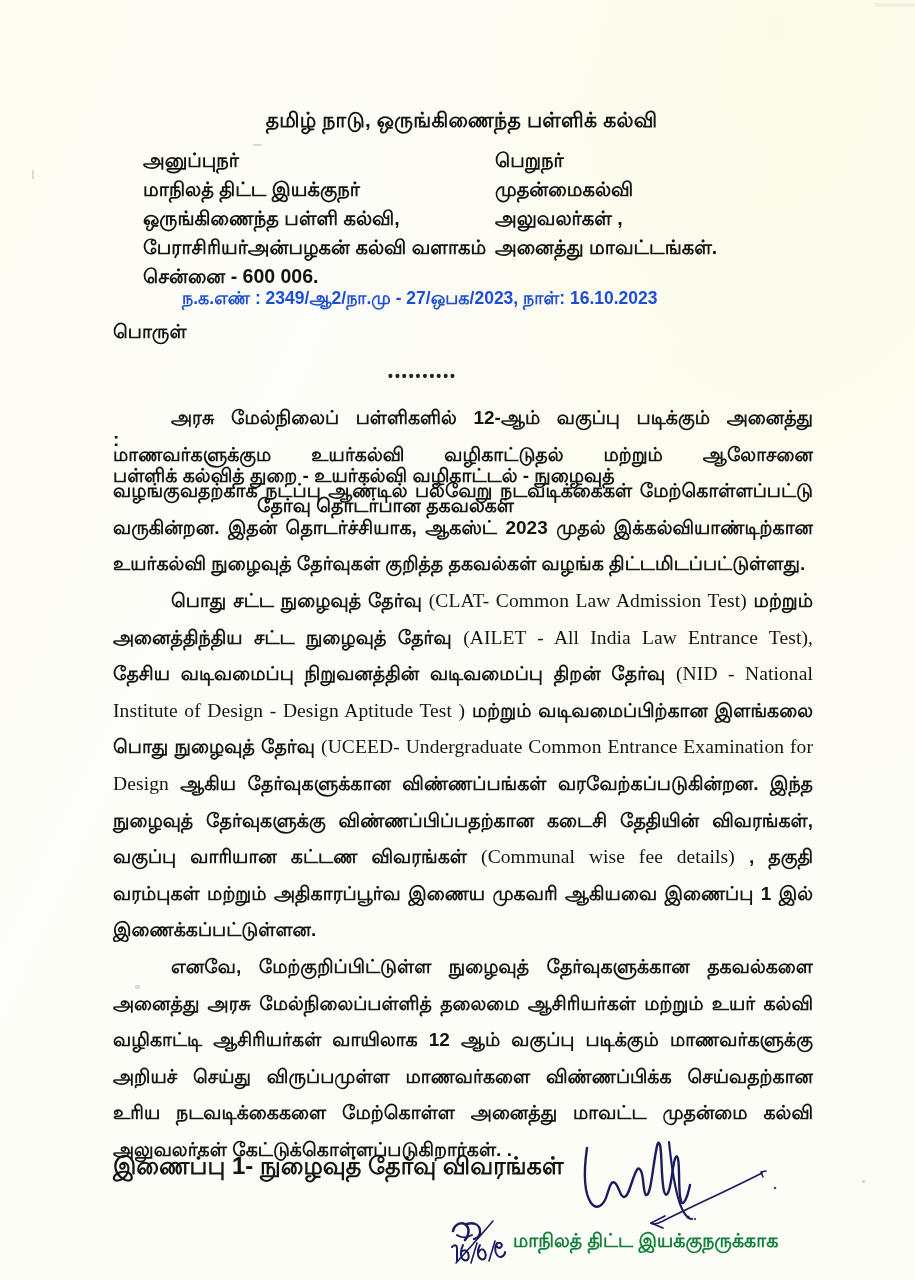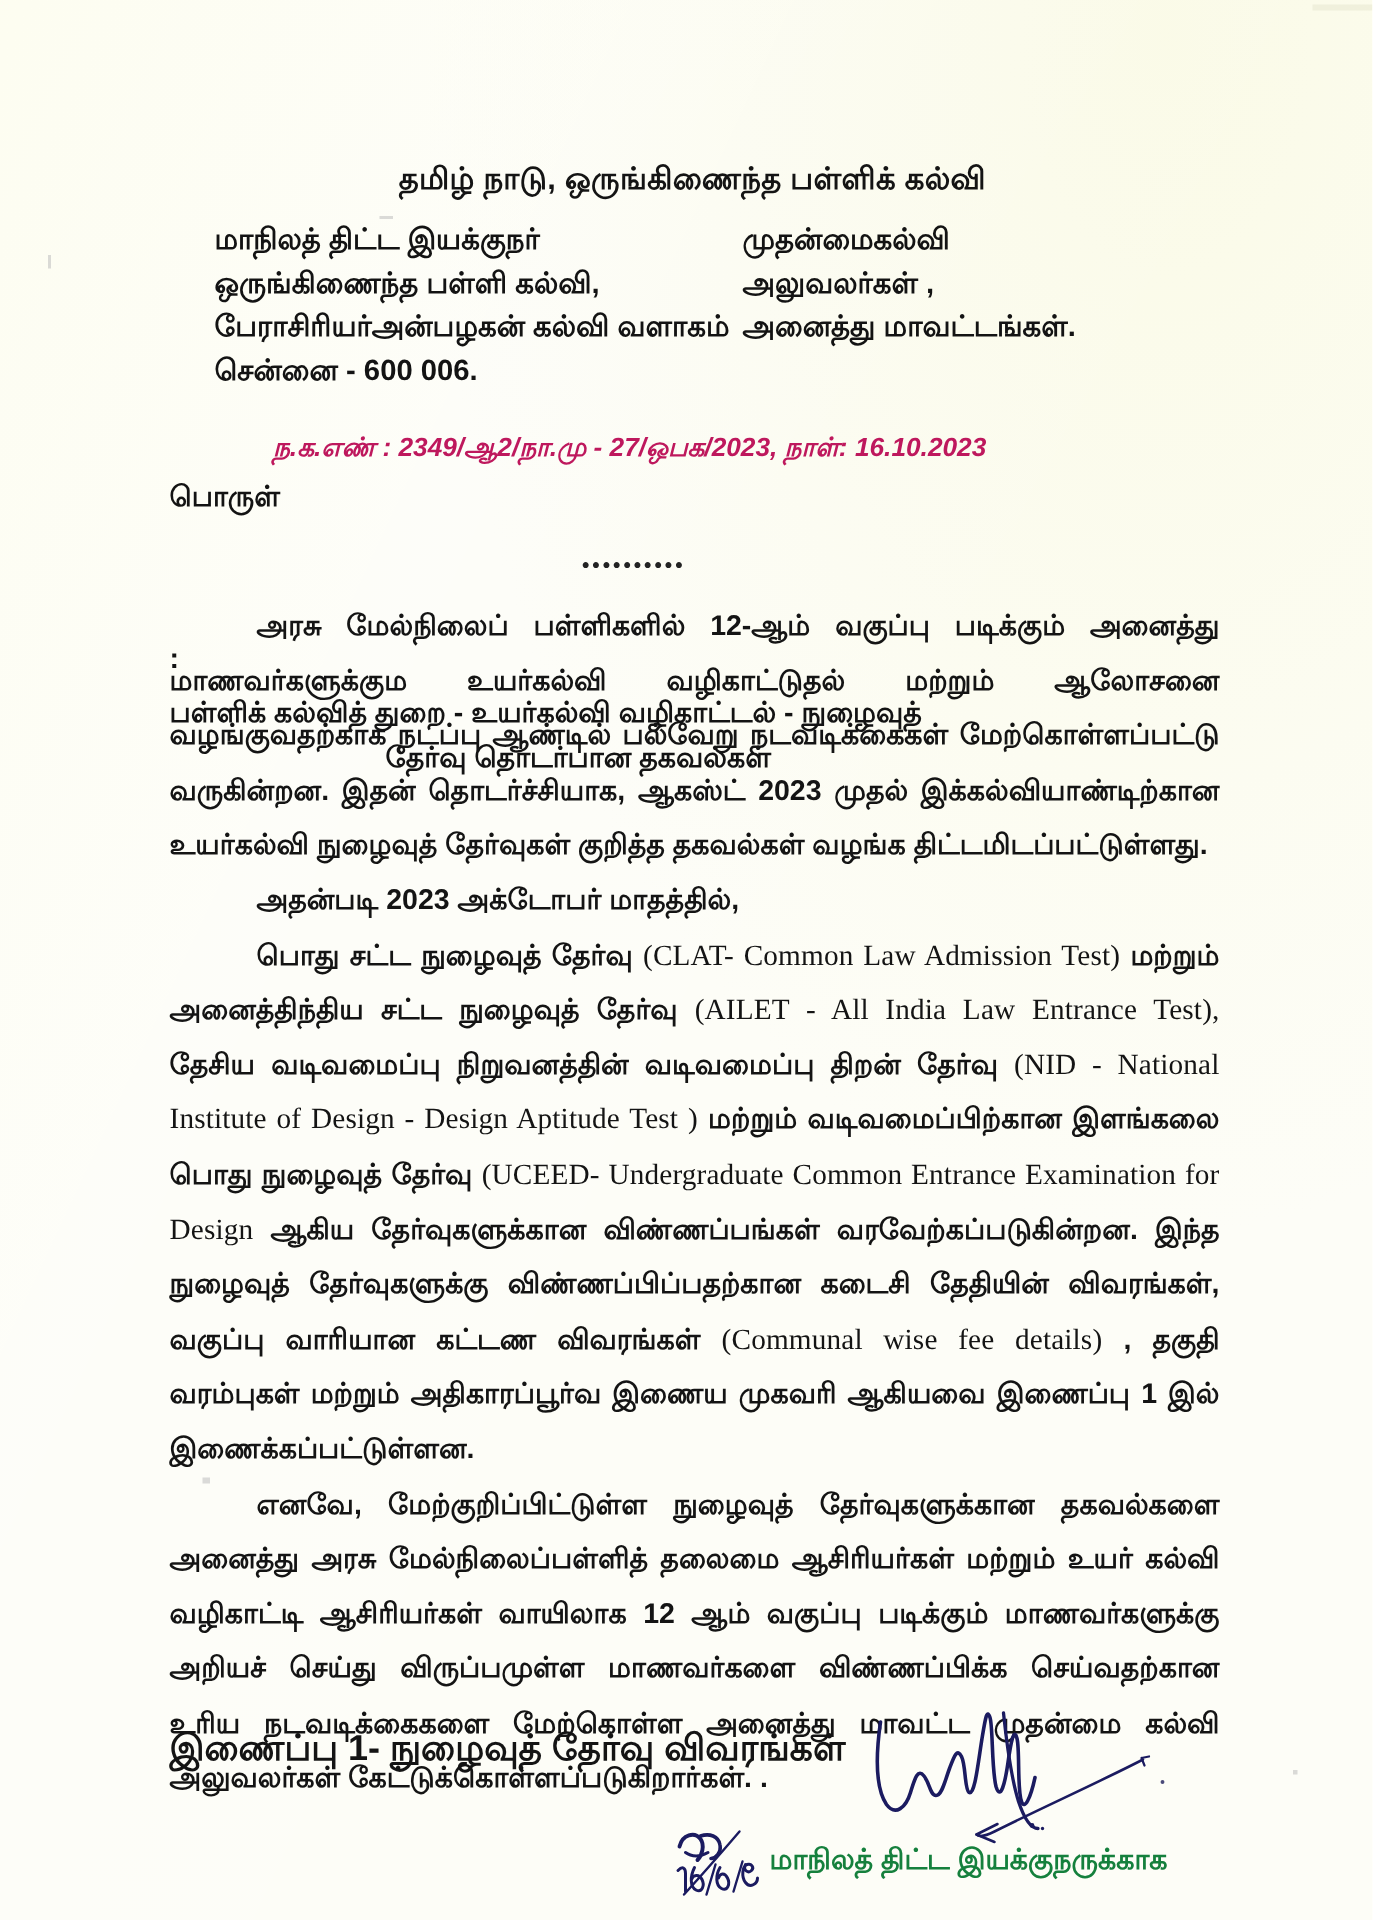"அனுப்புநர்" div.addr-row { html: none -> <div> <div>அனுப்புநர்</div> <div>பெறுநர்</div> </div> }
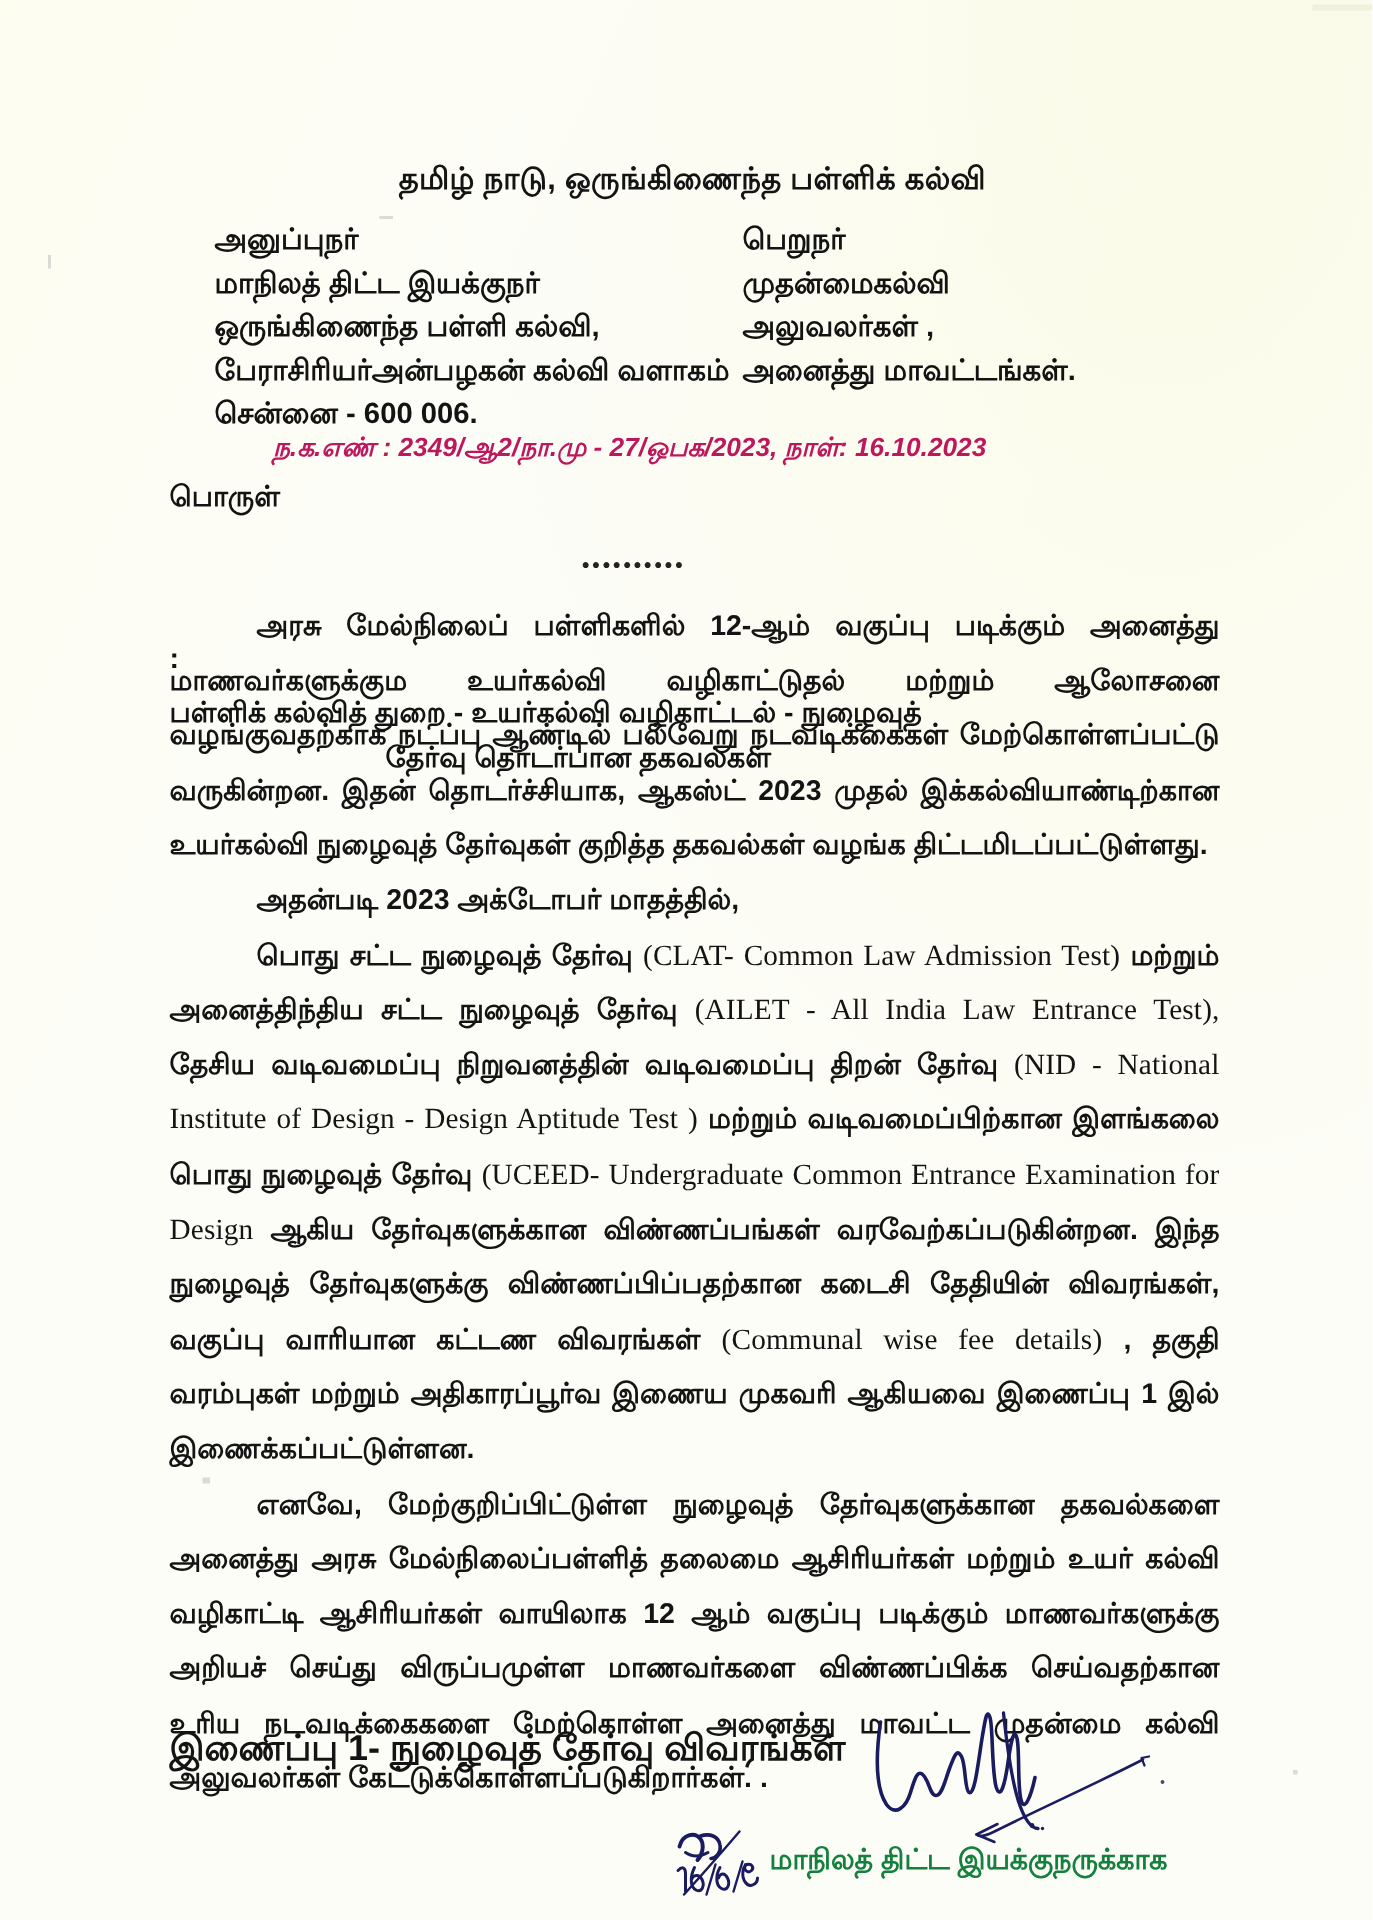"ந.க.எண் : 2349/ஆ2/நா.மு - 27/ஒபக/2023," .ref-line { color: #be185d -> #1d4ed8; font-style: italic -> none }
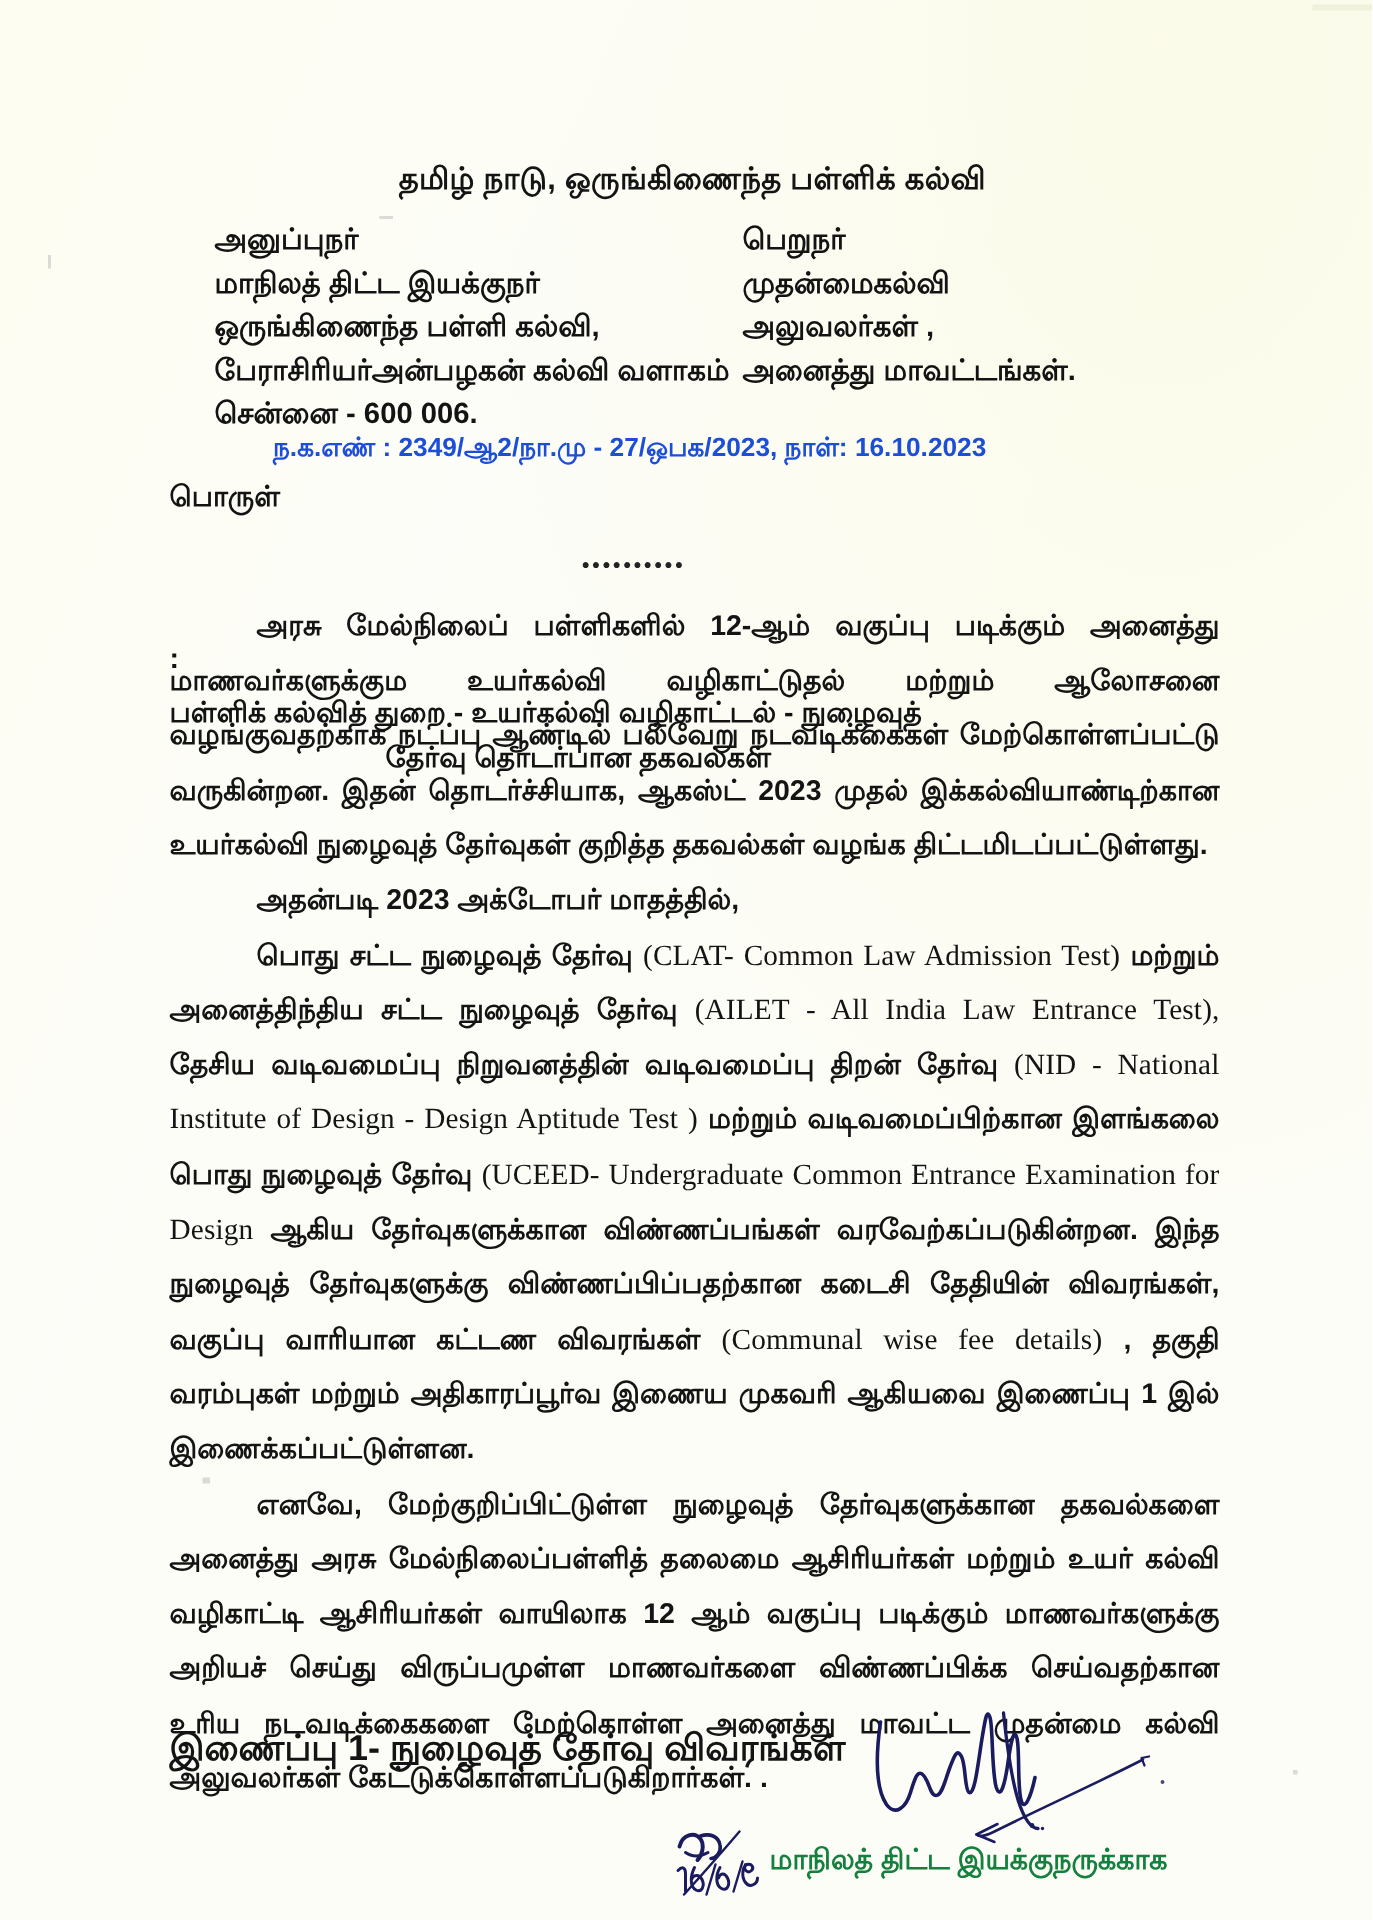"அதன்படி 2023 அக்டோபர் மாதத்தில்," p.para { html: <p><span>அதன்படி 2023 அக்டோபர் மாதத்தில்,</span></p> -> none }
